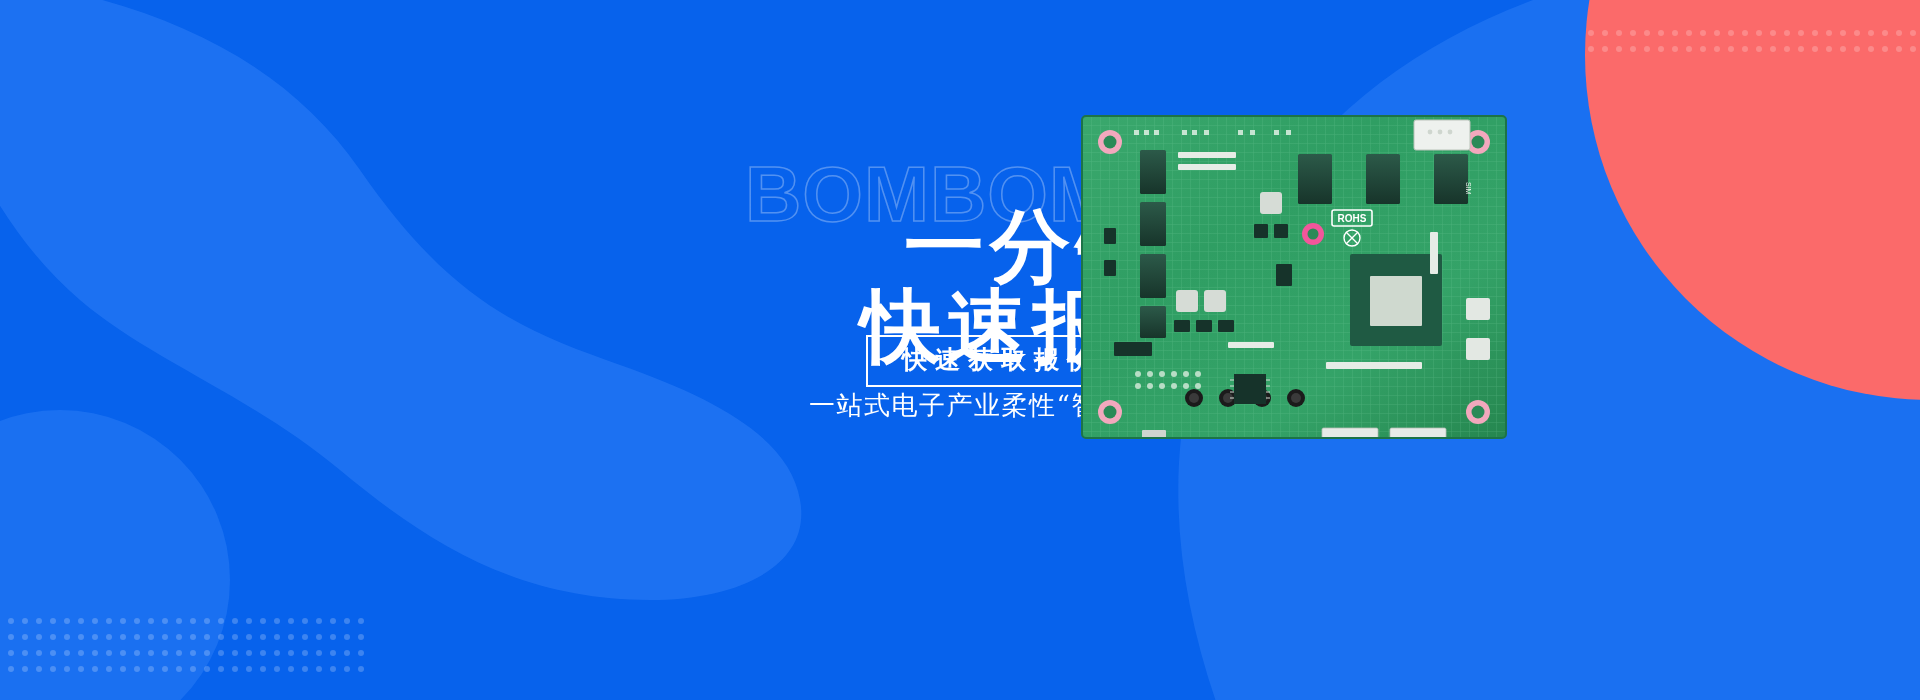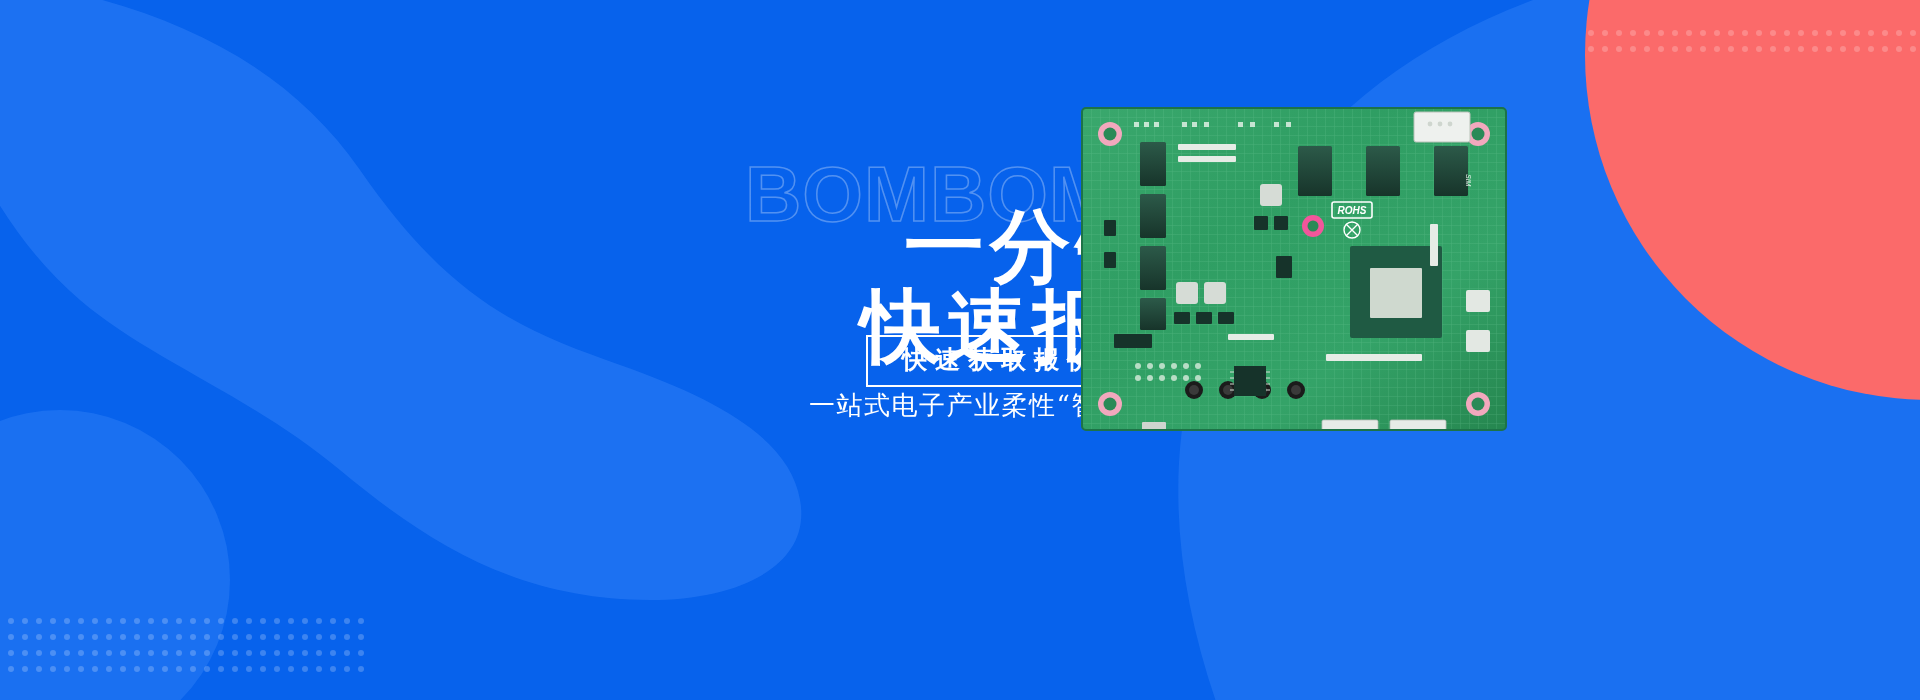"ROHS" .pcb-wrap { font-style: italic -> none; top: 104px -> 112px }
